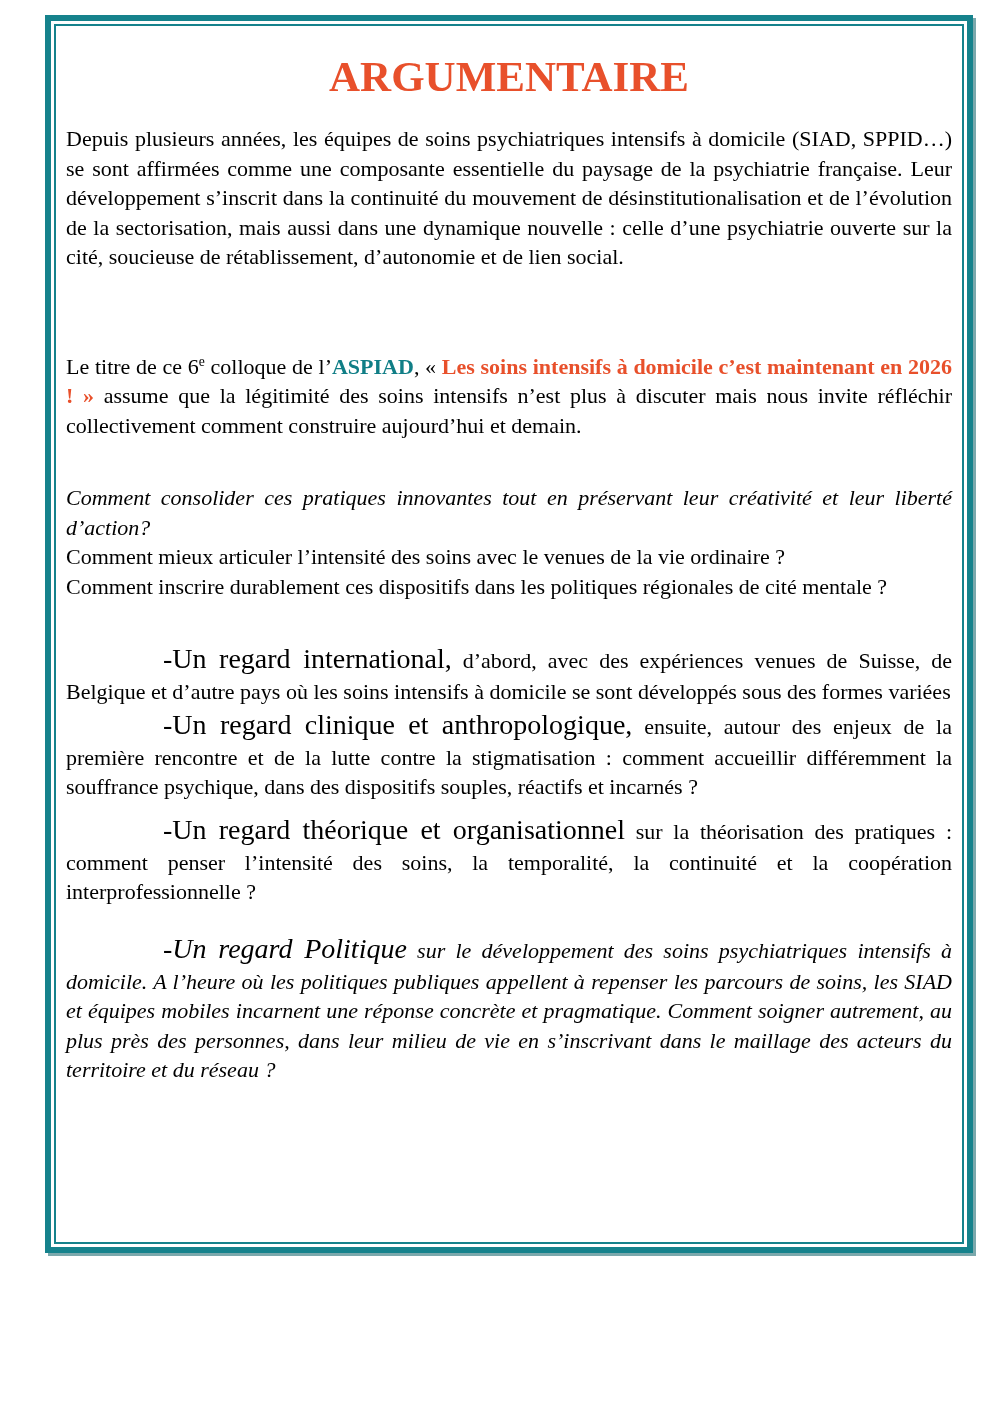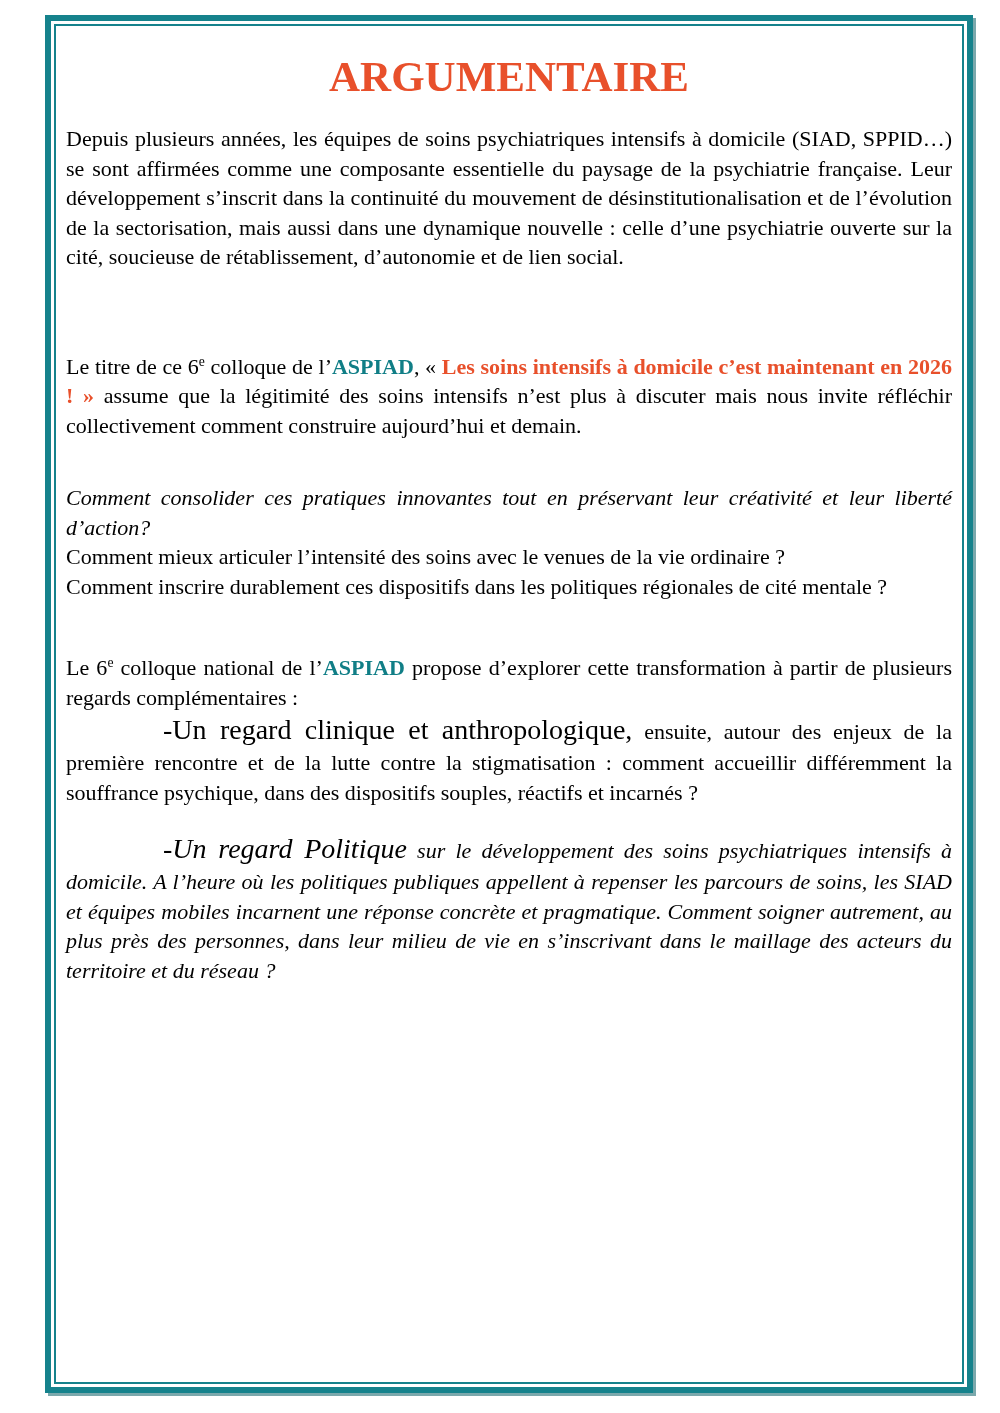"ARGUMENTAIRE" .frame-outer { height: 1378px -> 1238px }
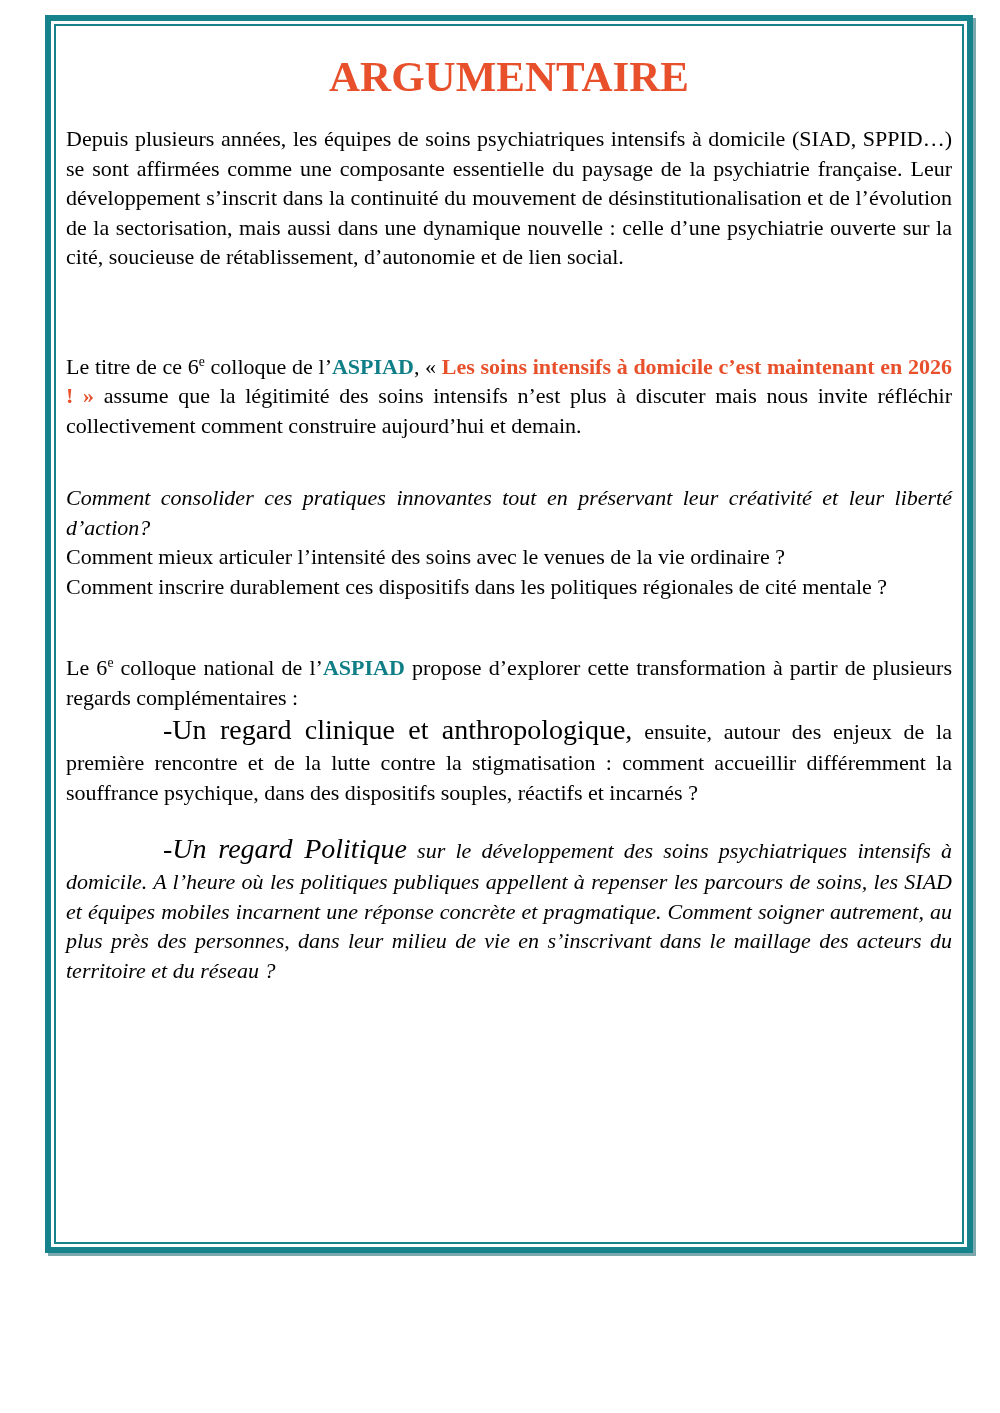"Le 6e colloque national de" p.para { html: <p><span>Le 6</span><sup>e</sup><span> colloque national de l’</span><span>ASPIAD</span><span> propose d’explorer cette transformation à partir de plusieurs regards complémentaires :</span></p> -> none }
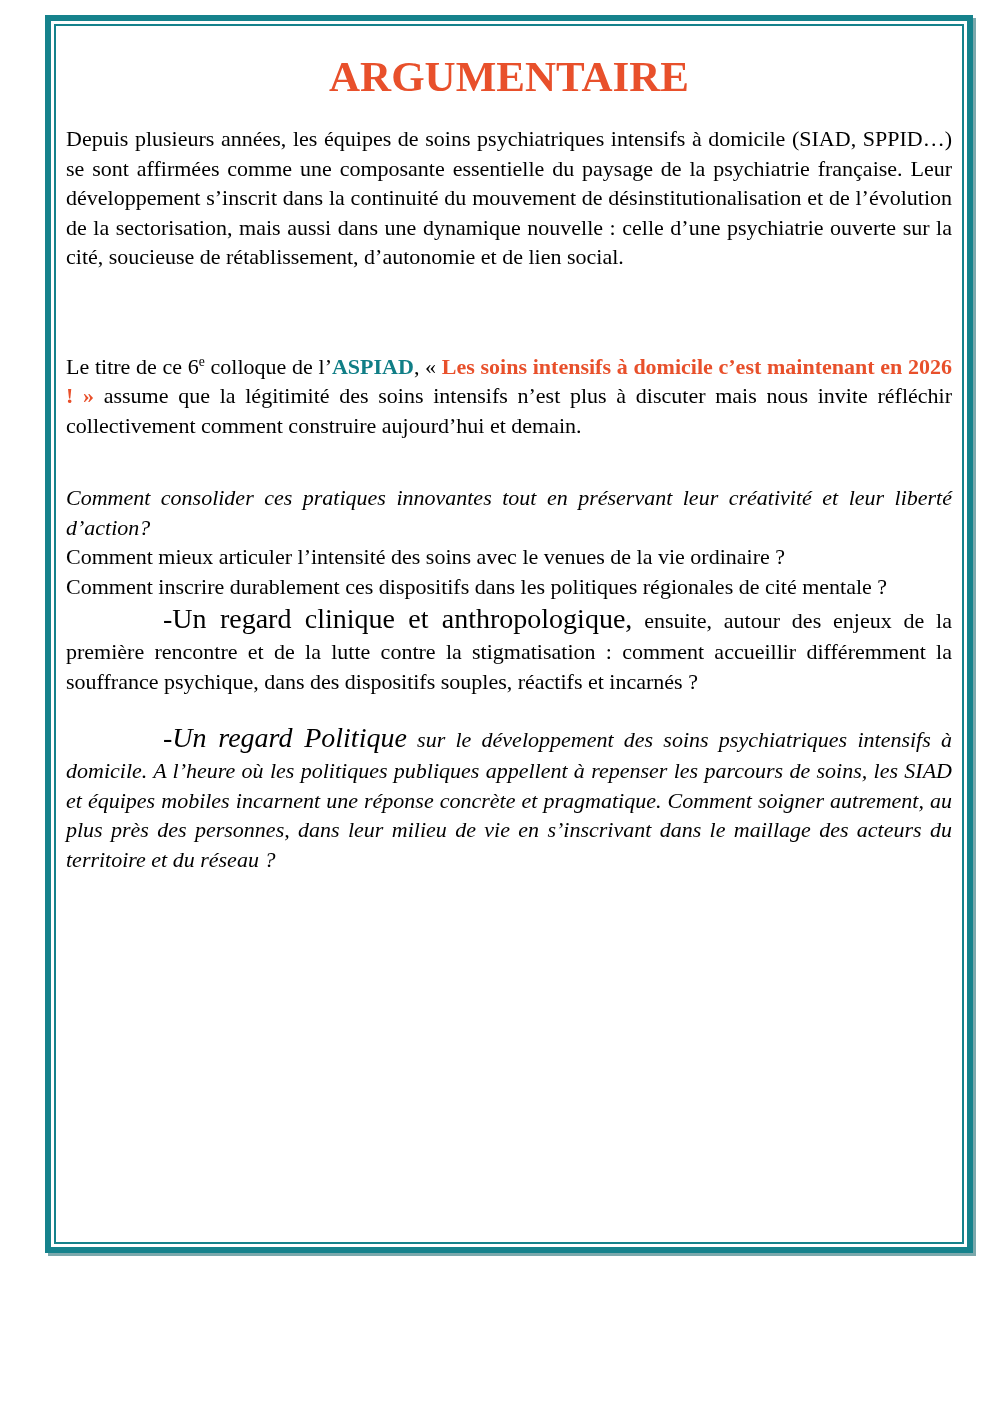"-Un regard international, d’abord, avec" p.para { html: none -> <p><span>-Un regard international,</span><span> d’abord, avec des expériences venues de Suisse, de Belgique et d’autre pays où les soins intensifs à domicile se sont développés sous des formes variées</span></p> }
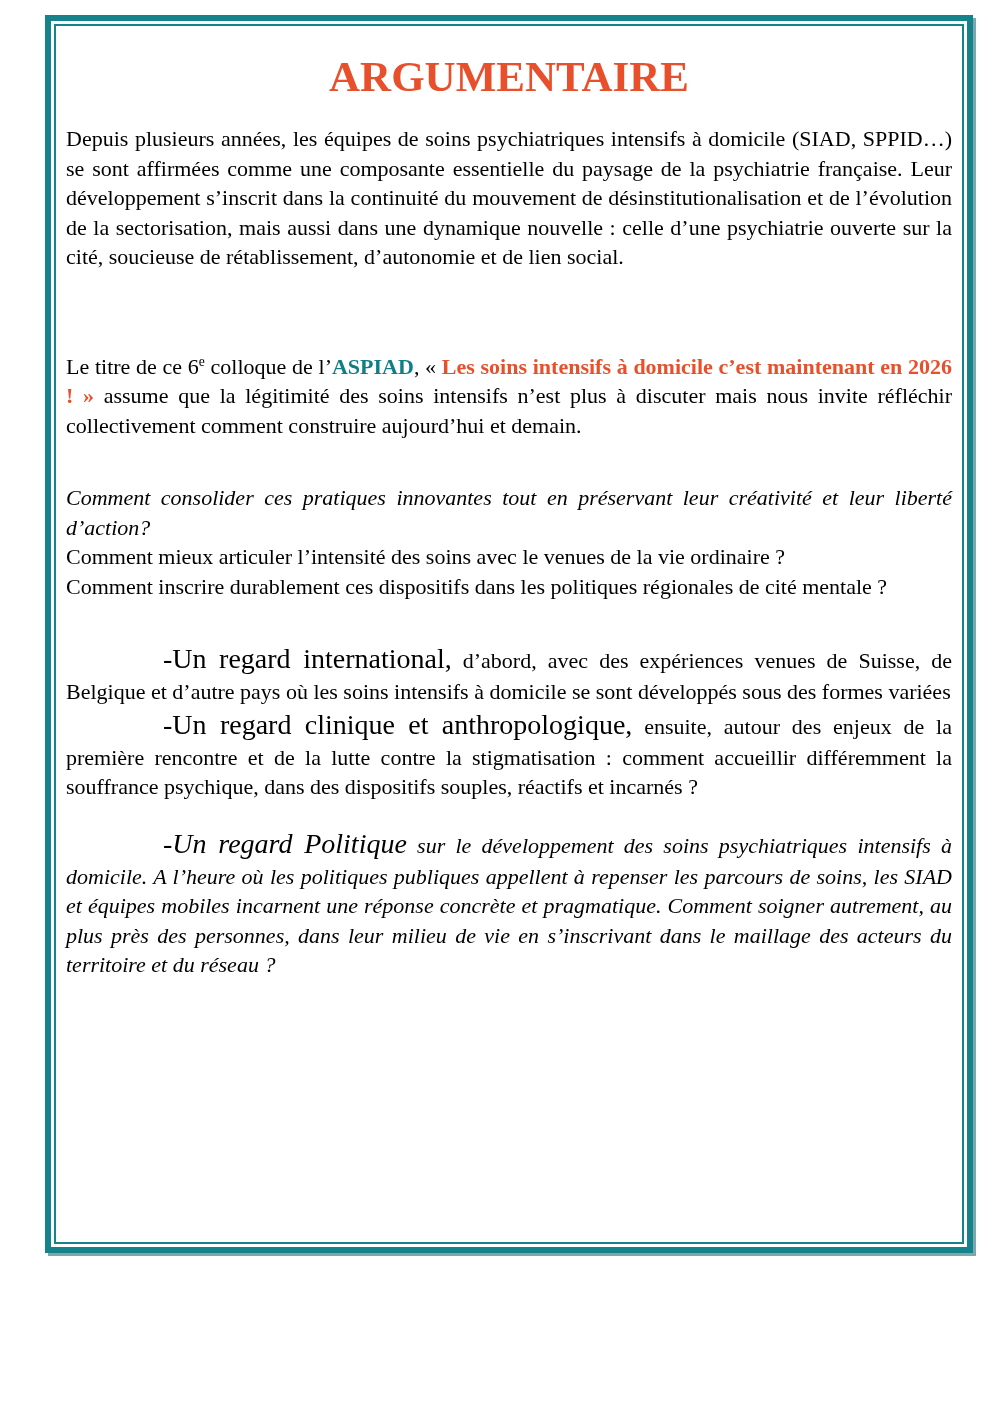"-Un regard théorique et organisationnel" p.para { html: none -> <p><span>-Un regard théorique et organisationnel</span><span> sur la théorisation des pratiques : comment penser l’intensité des soins, la temporalité, la continuité et la coopération interprofessionnelle ?</span></p> }
